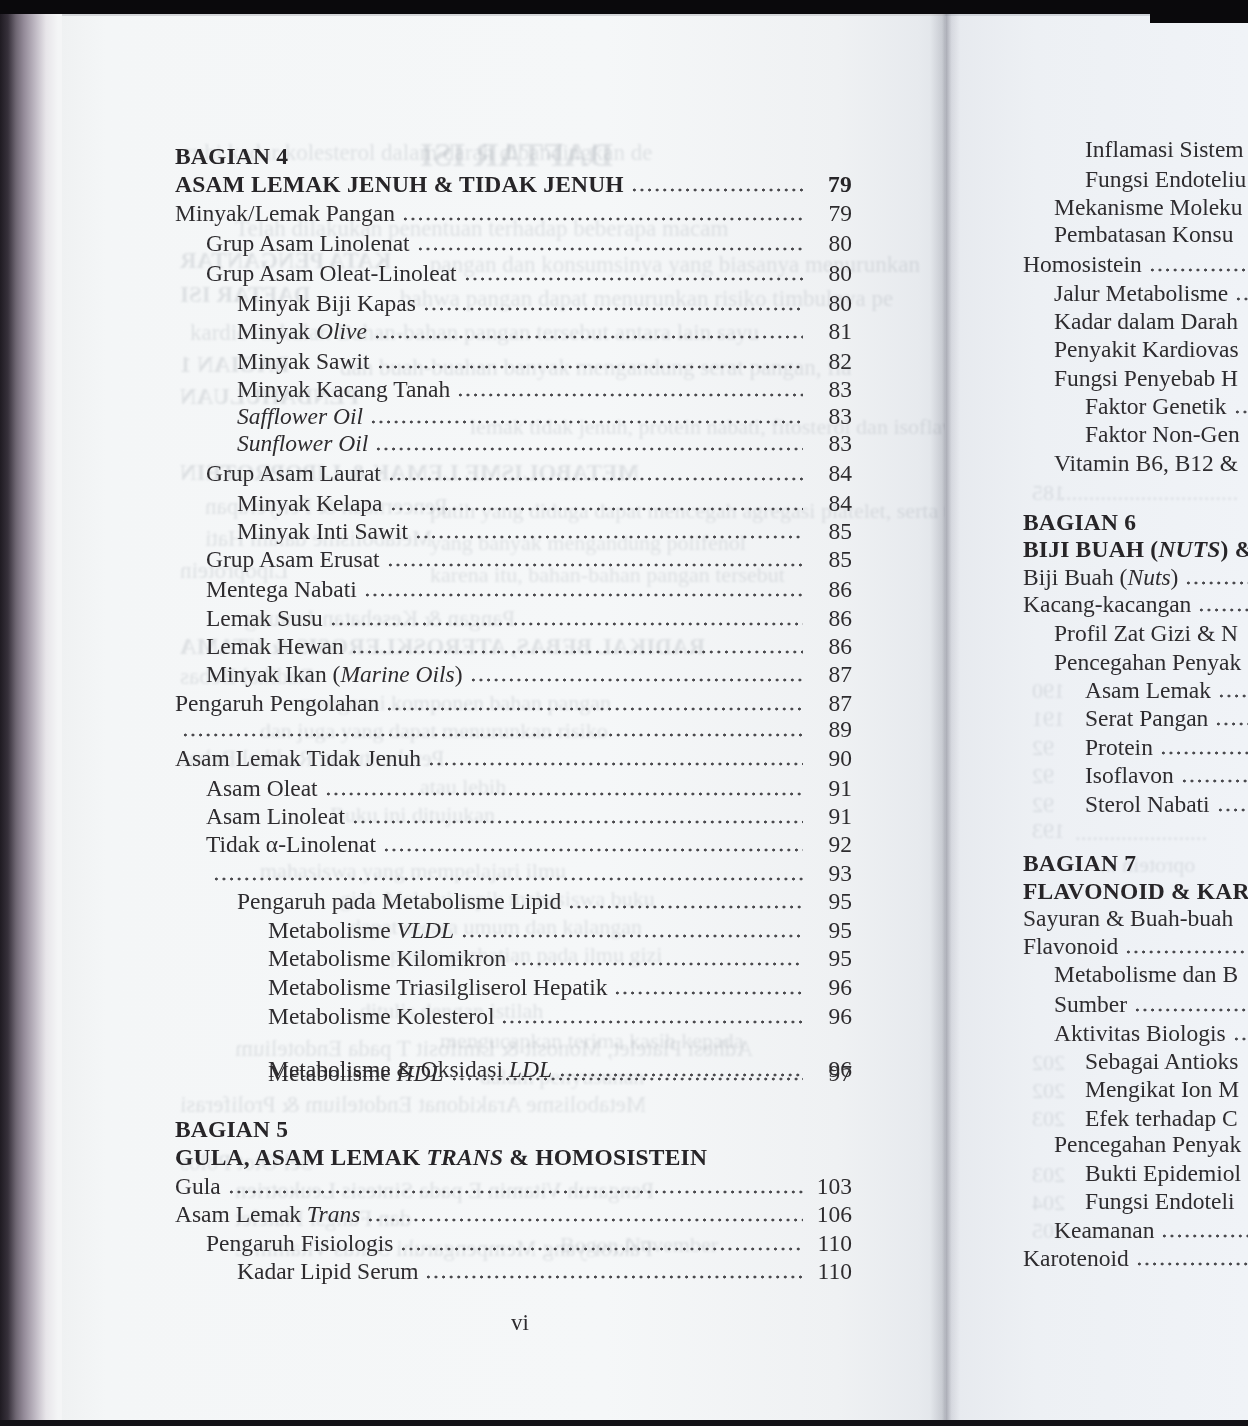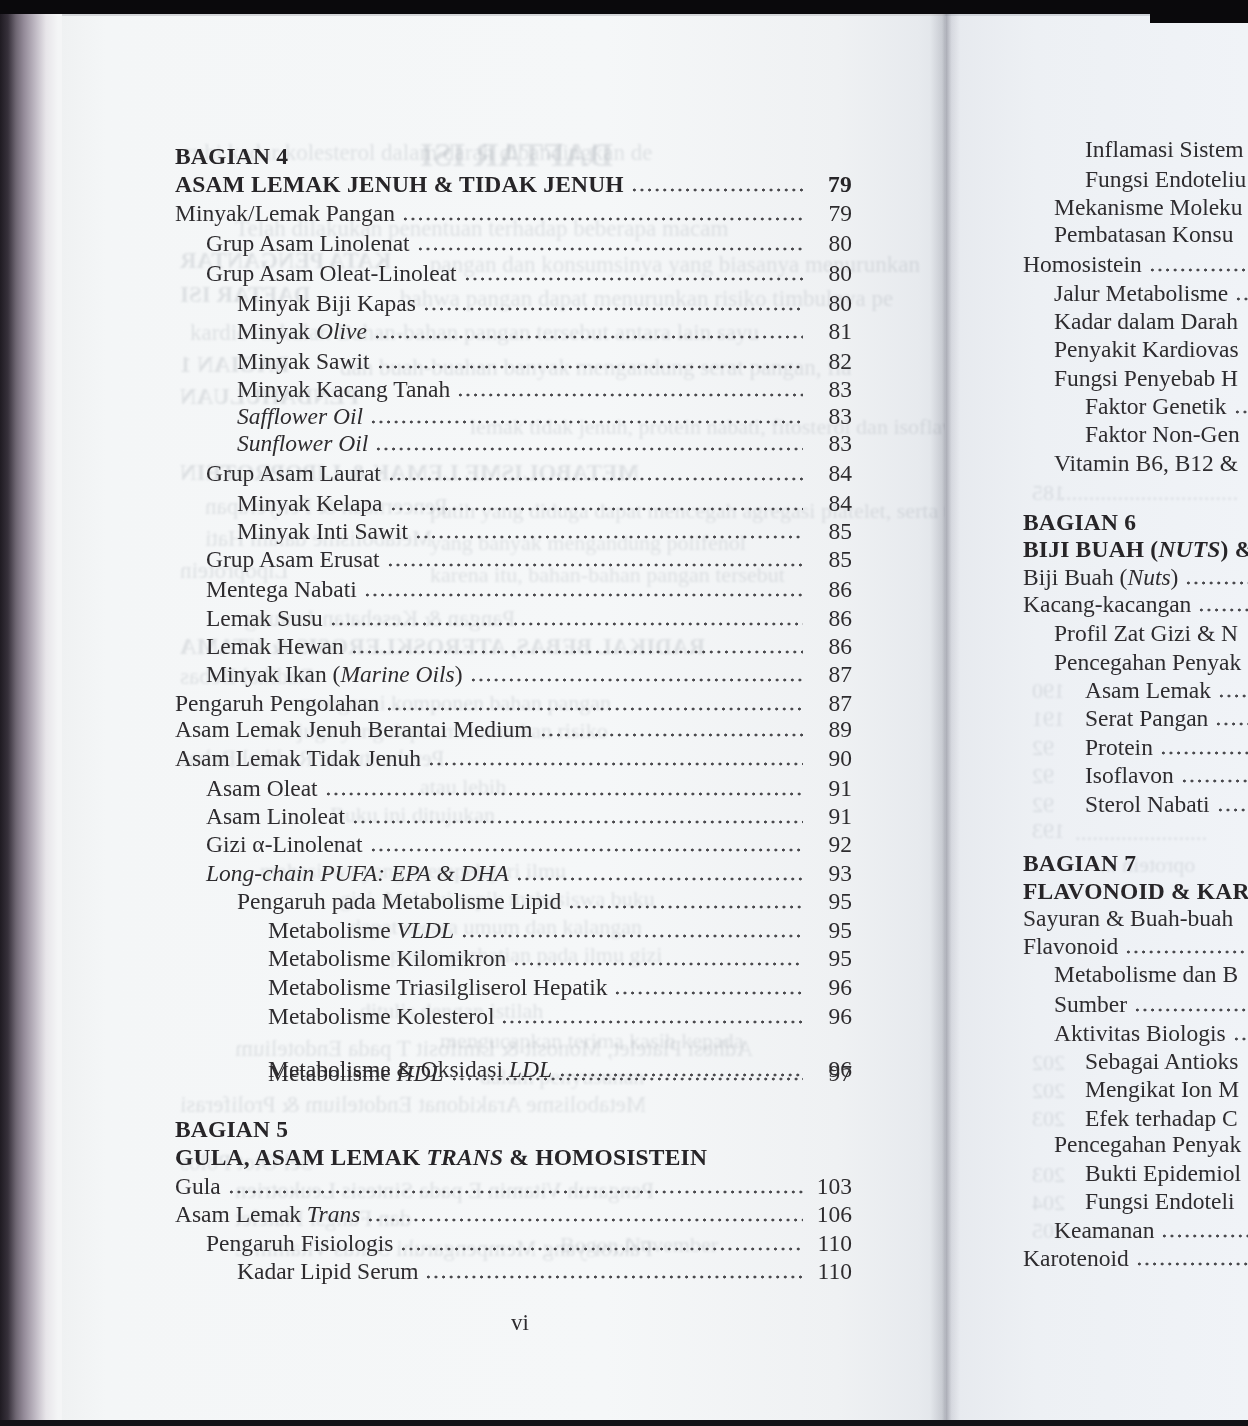"Asam Lemak Jenuh Berantai Medium" span.lbl { html: <span><span>Asam Lemak Jenuh Berantai Medium</span></span> -> none }
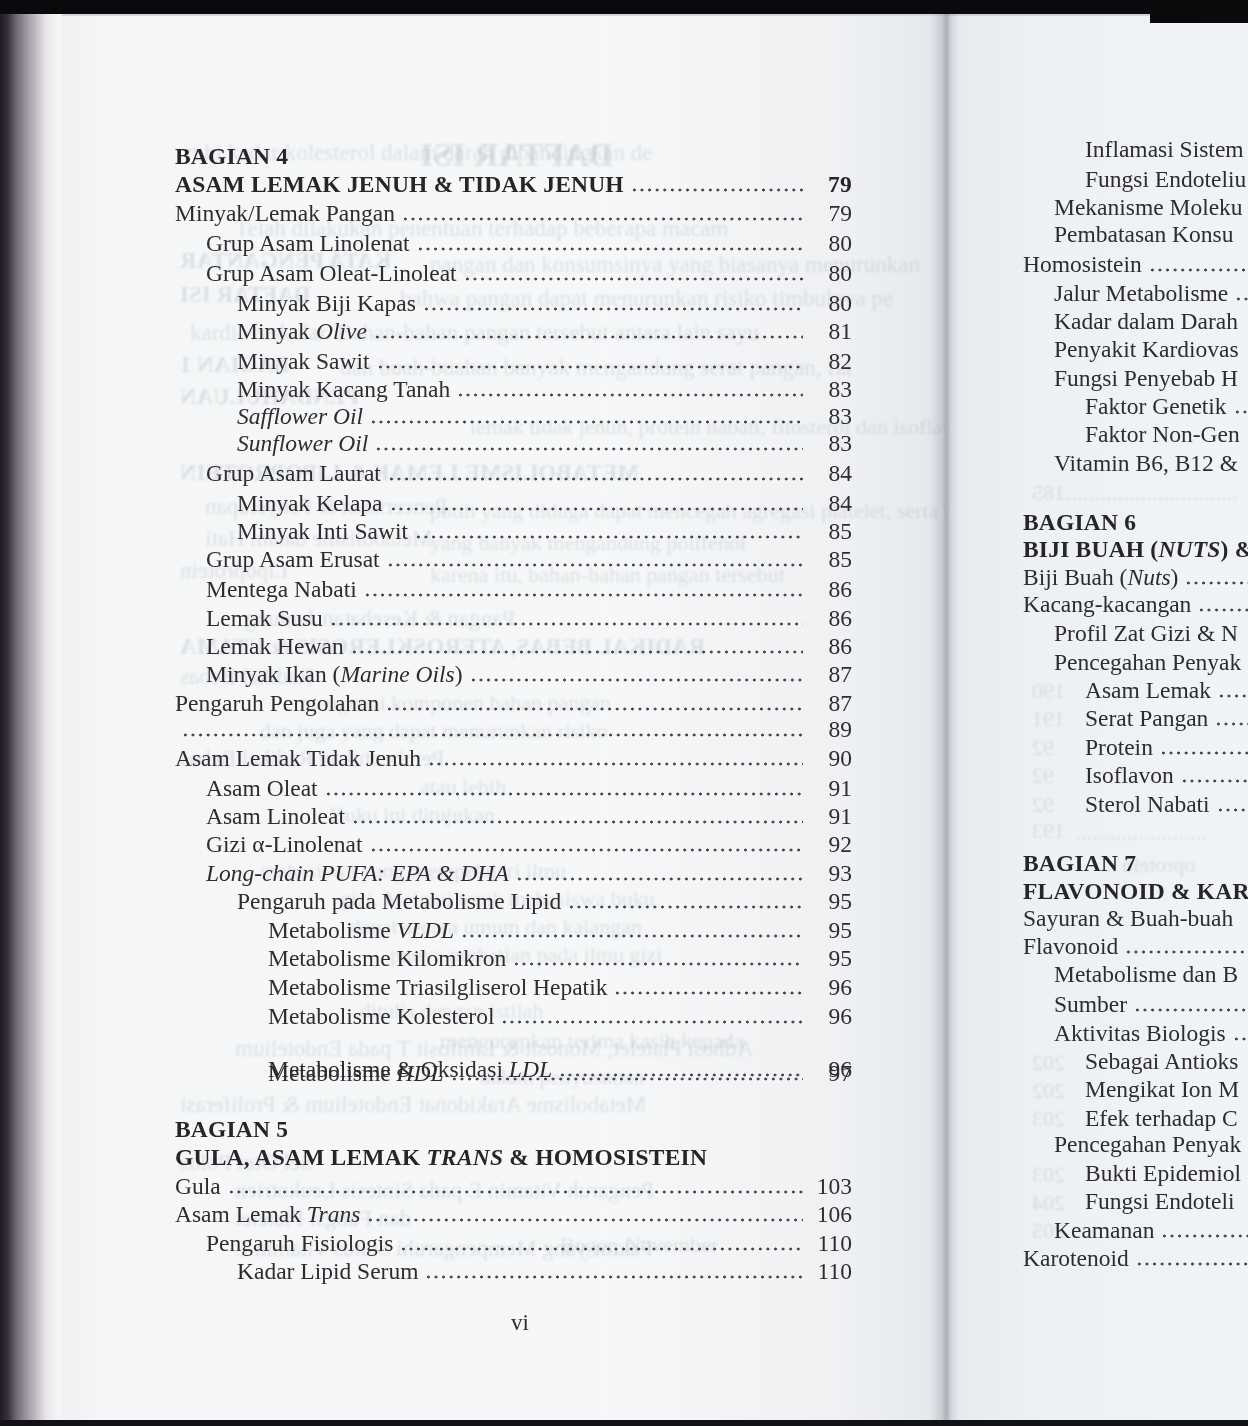"Gizi α-Linolenat" span { text: Gizi -> Tidak }
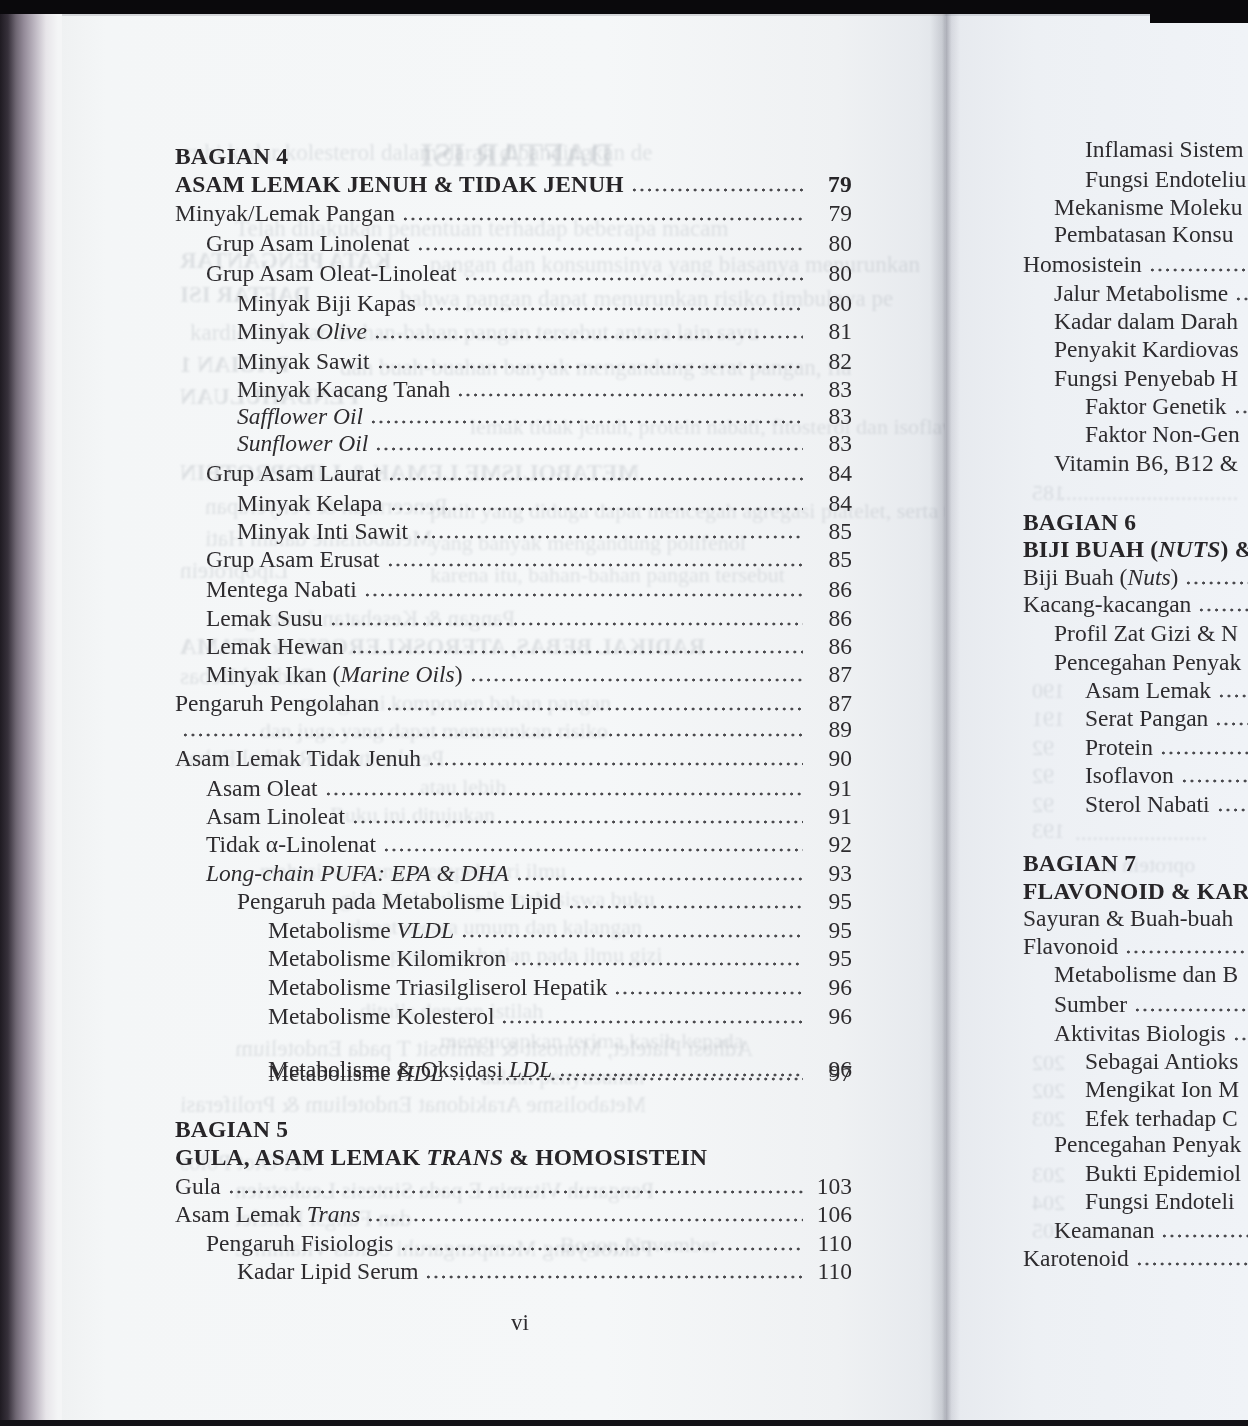"Long-chain PUFA: EPA & DHA" span.lbl { html: <span><i>Long-chain PUFA: EPA &amp; DHA</i></span> -> none }
